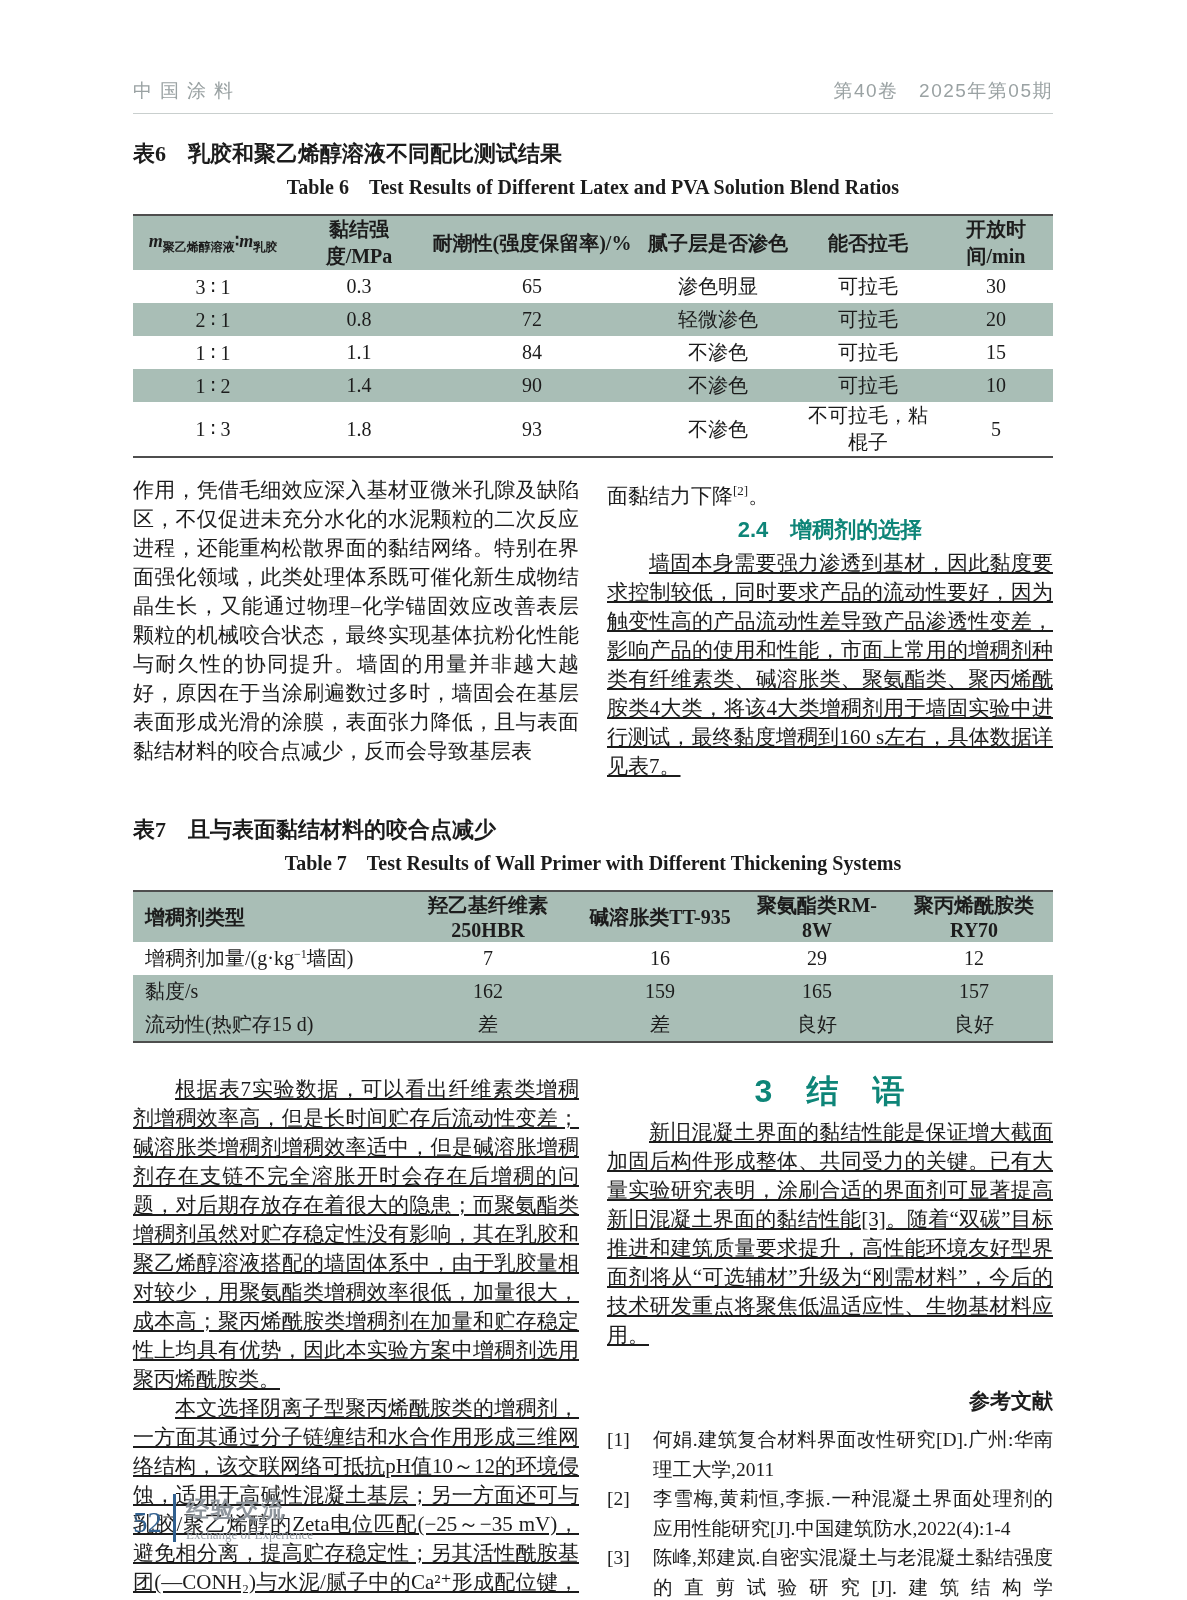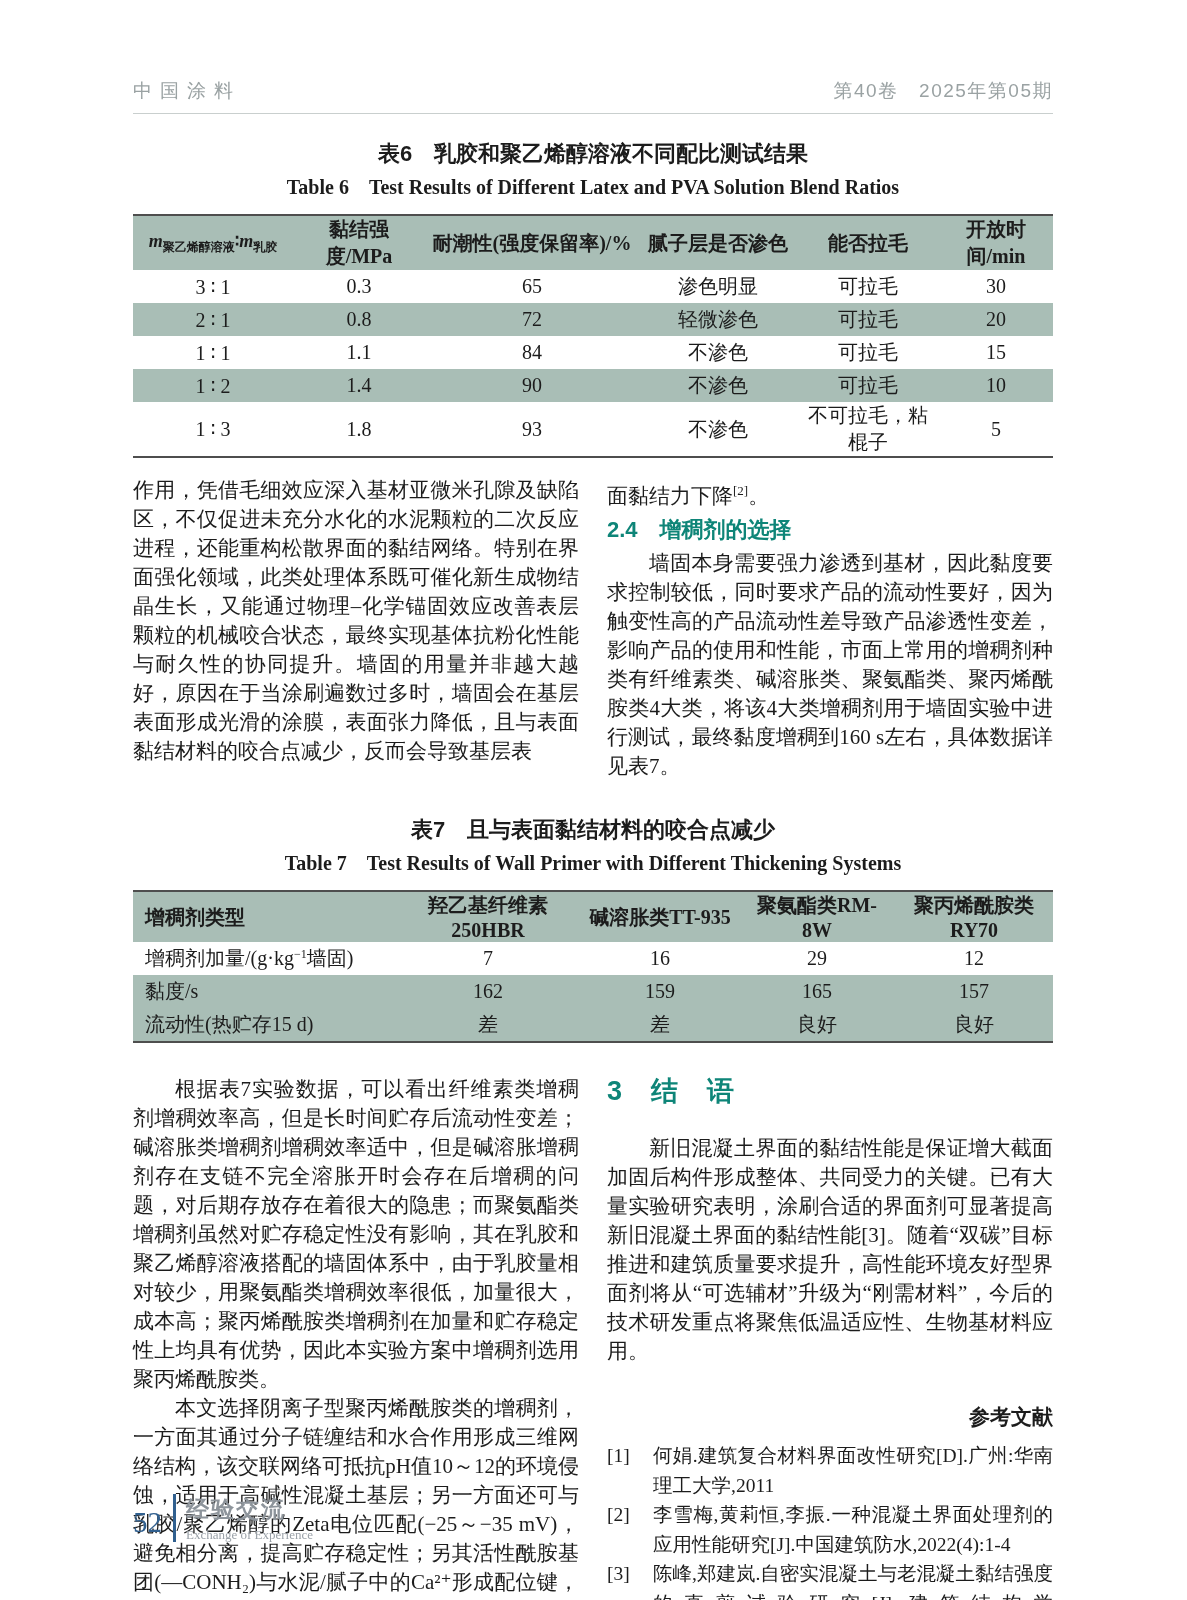"表6 乳胶和聚乙烯醇溶液不同配比测试结果" .cap-zh { font-family: Liberation Sans, sans-serif -> Liberation Serif, serif; text-align: center -> none }
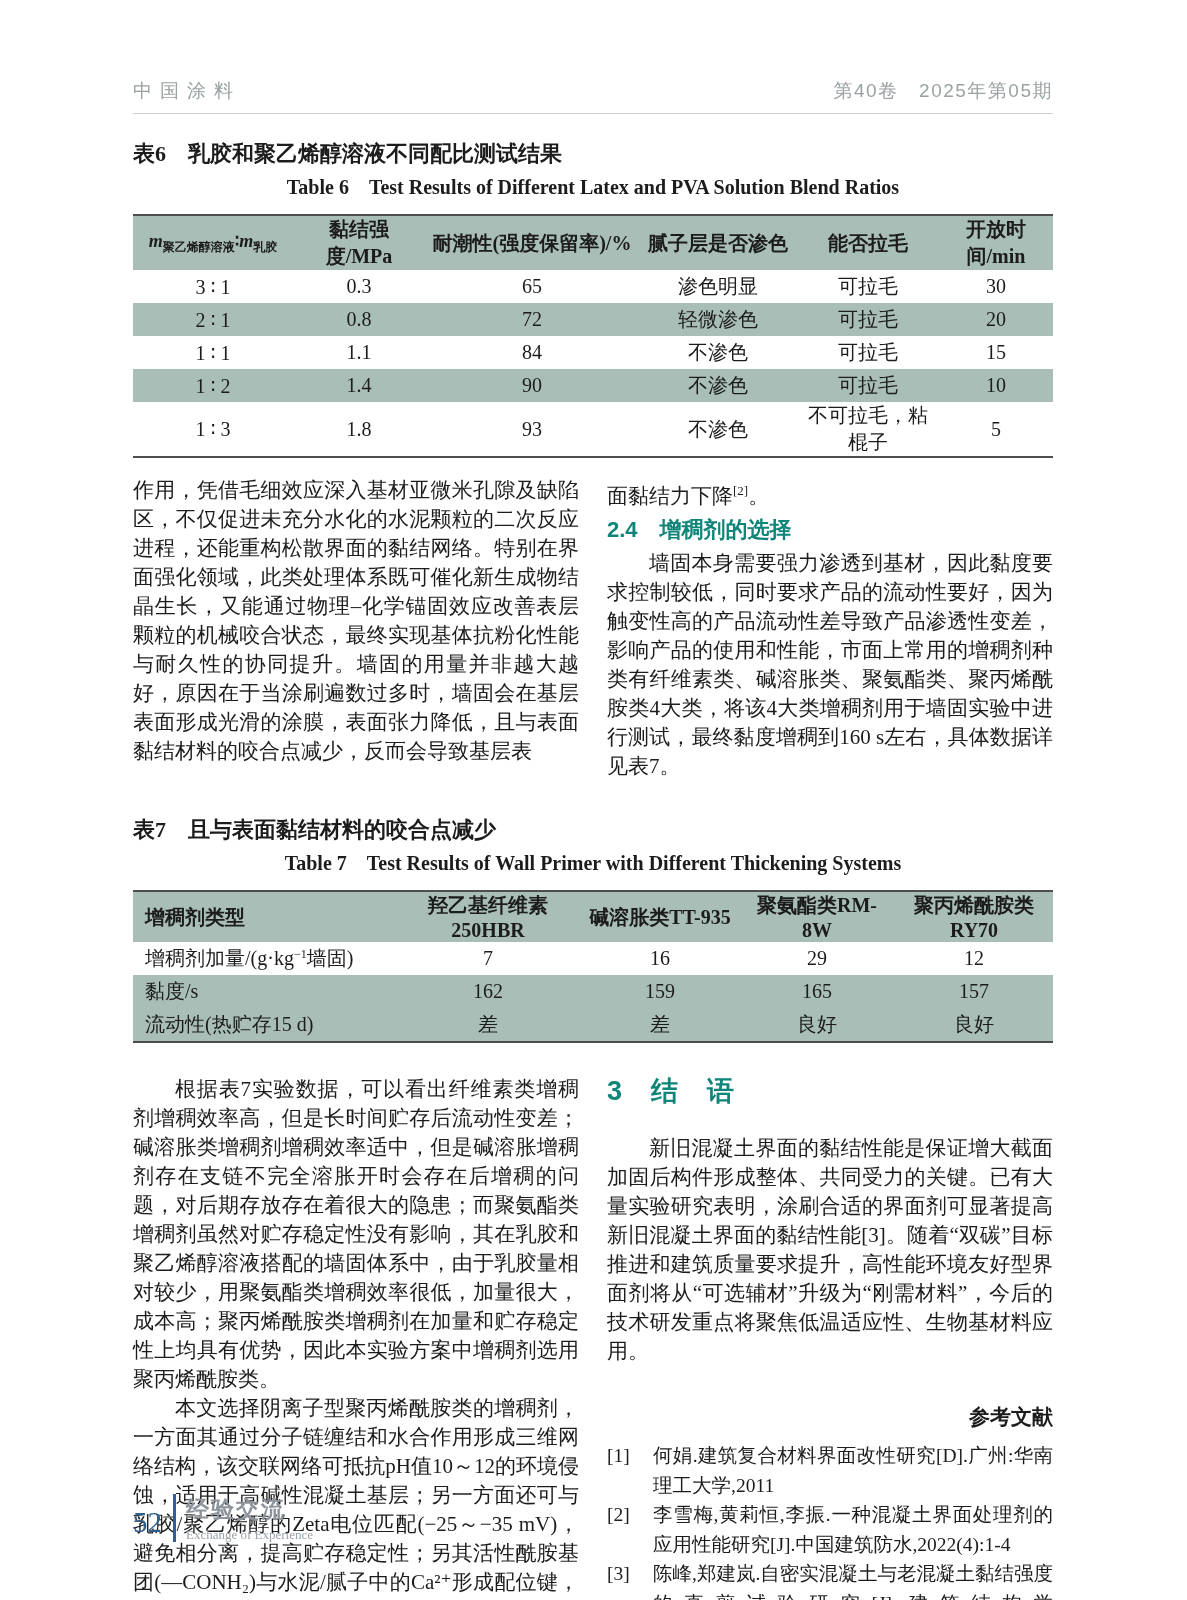"2.4 增稠剂的选择" .sec-heading { text-align: left -> center }
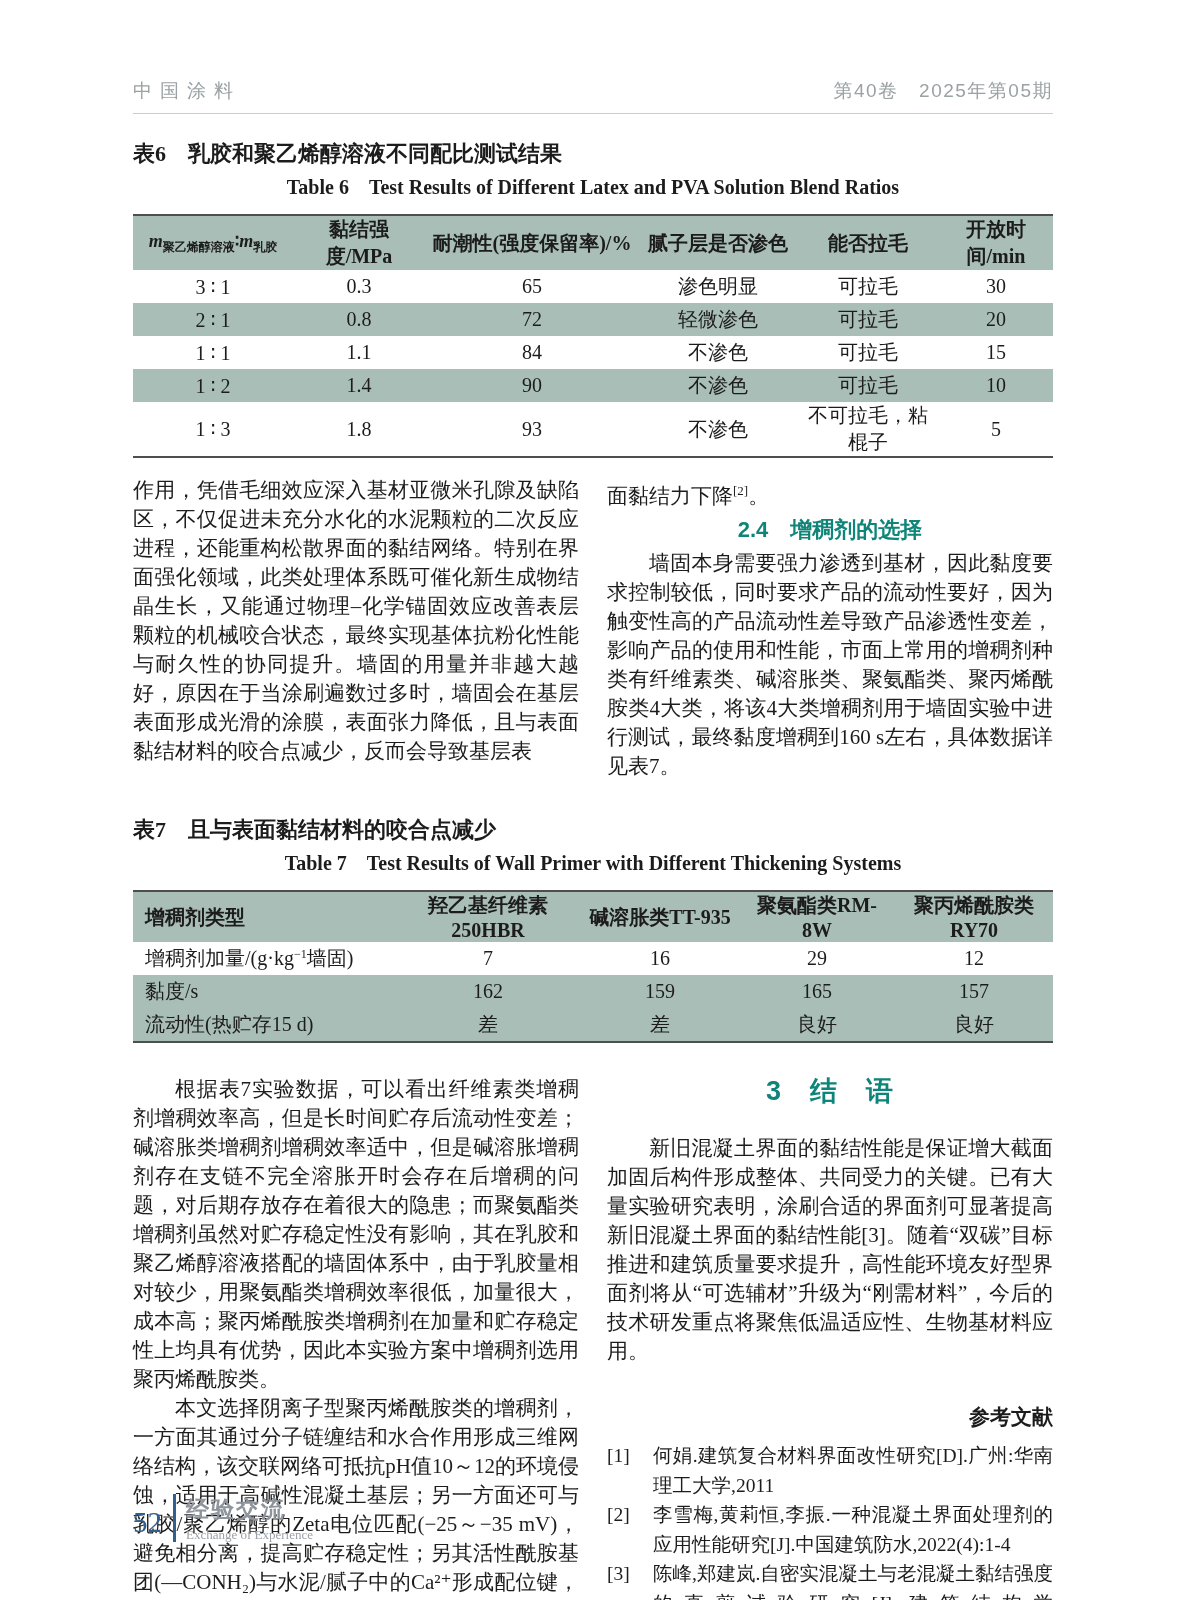"墙固本身需要强力渗透到基材，因此黏度要求控制较低，同时要求产品的流动性要好，因为" .indent { text-decoration: none -> underline }
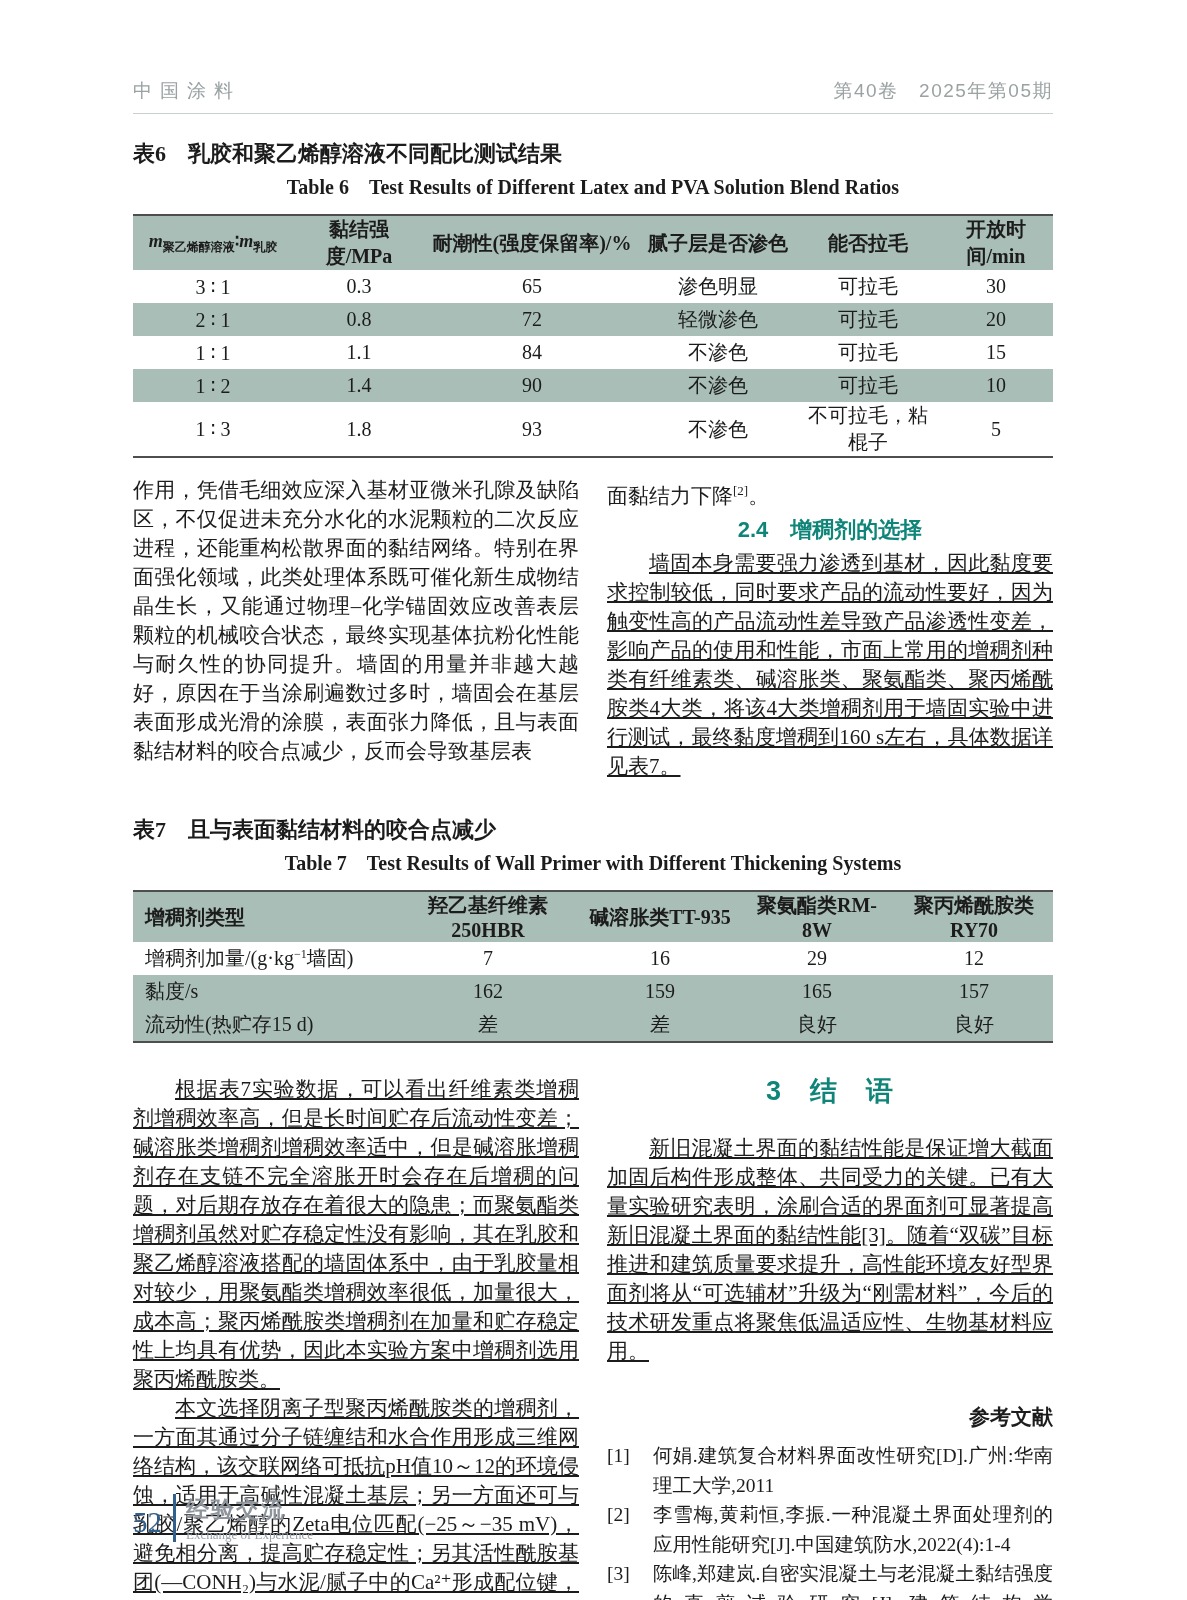"3 结 语" .sec-heading-big { font-size: 27px -> 32px; margin: 2px 0 28px -> 2px 0 12px }
